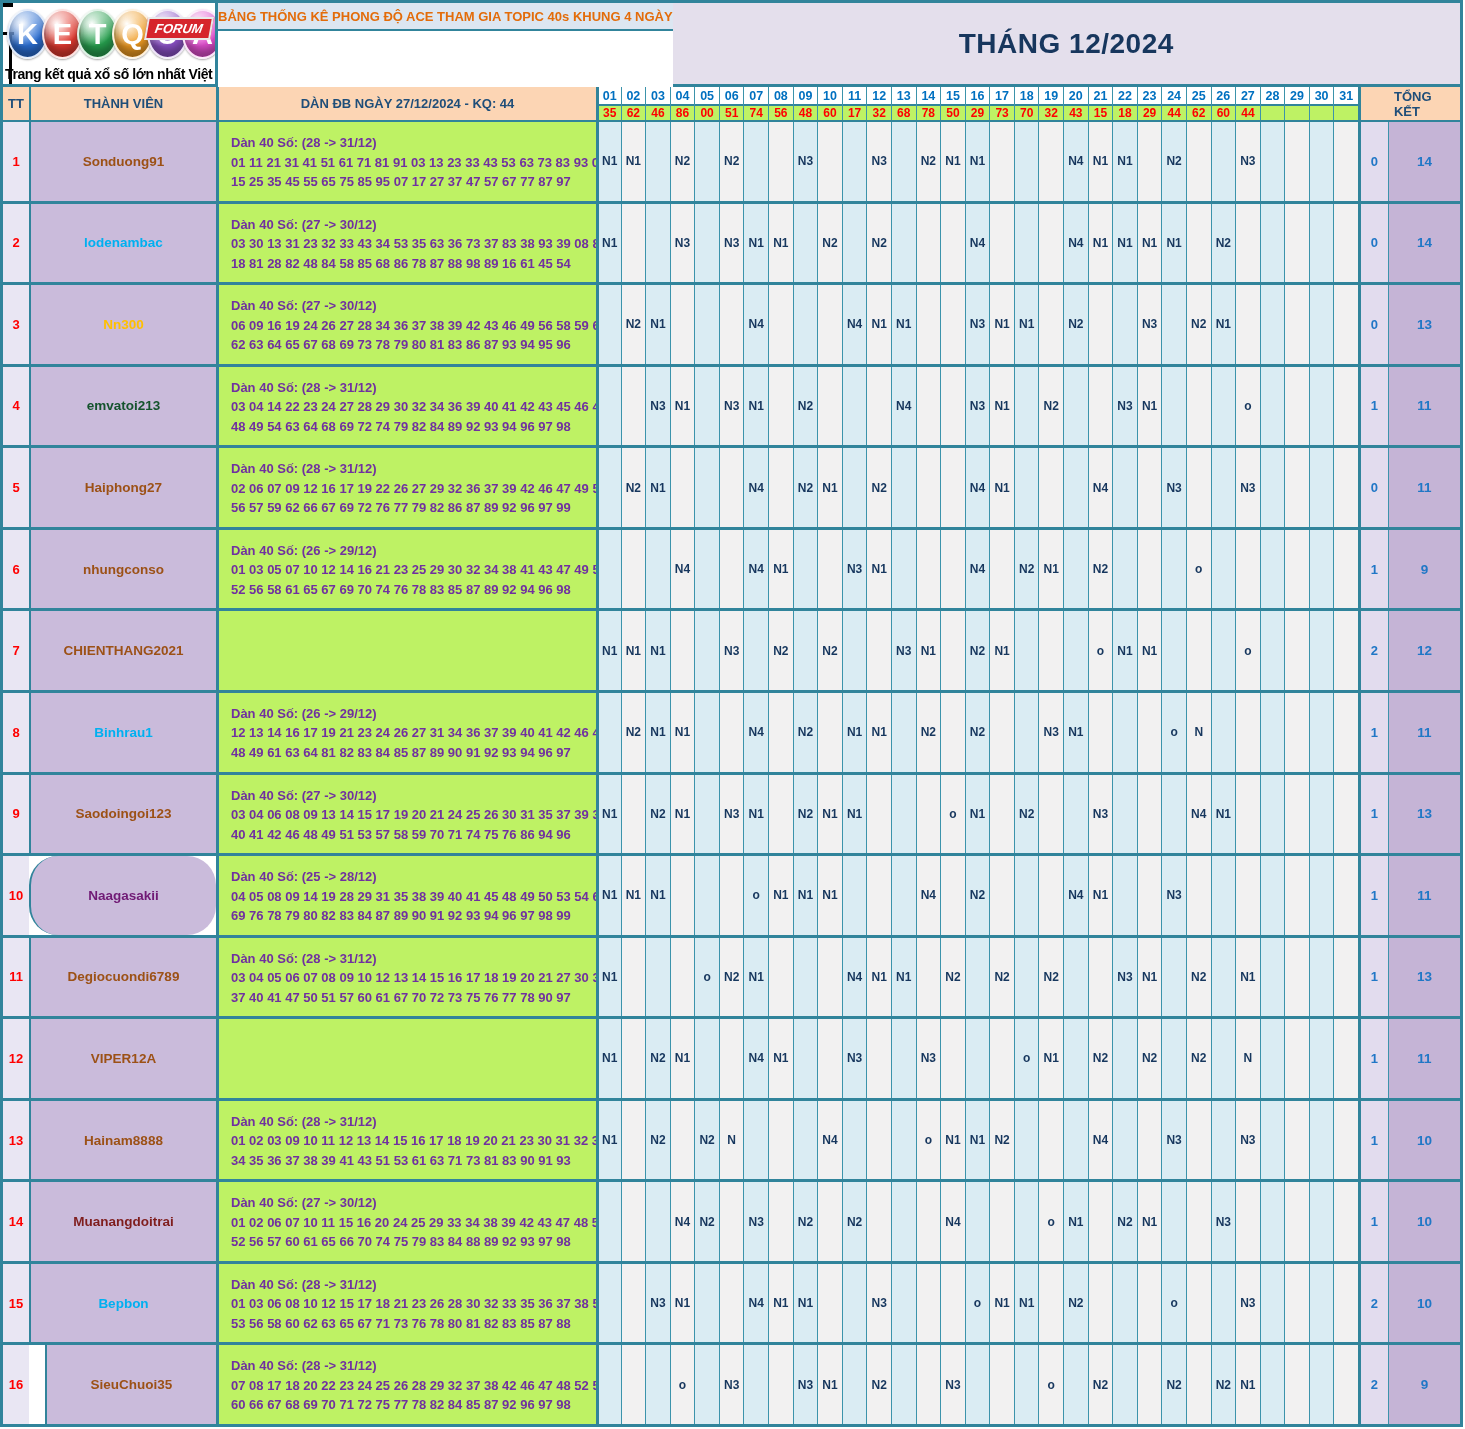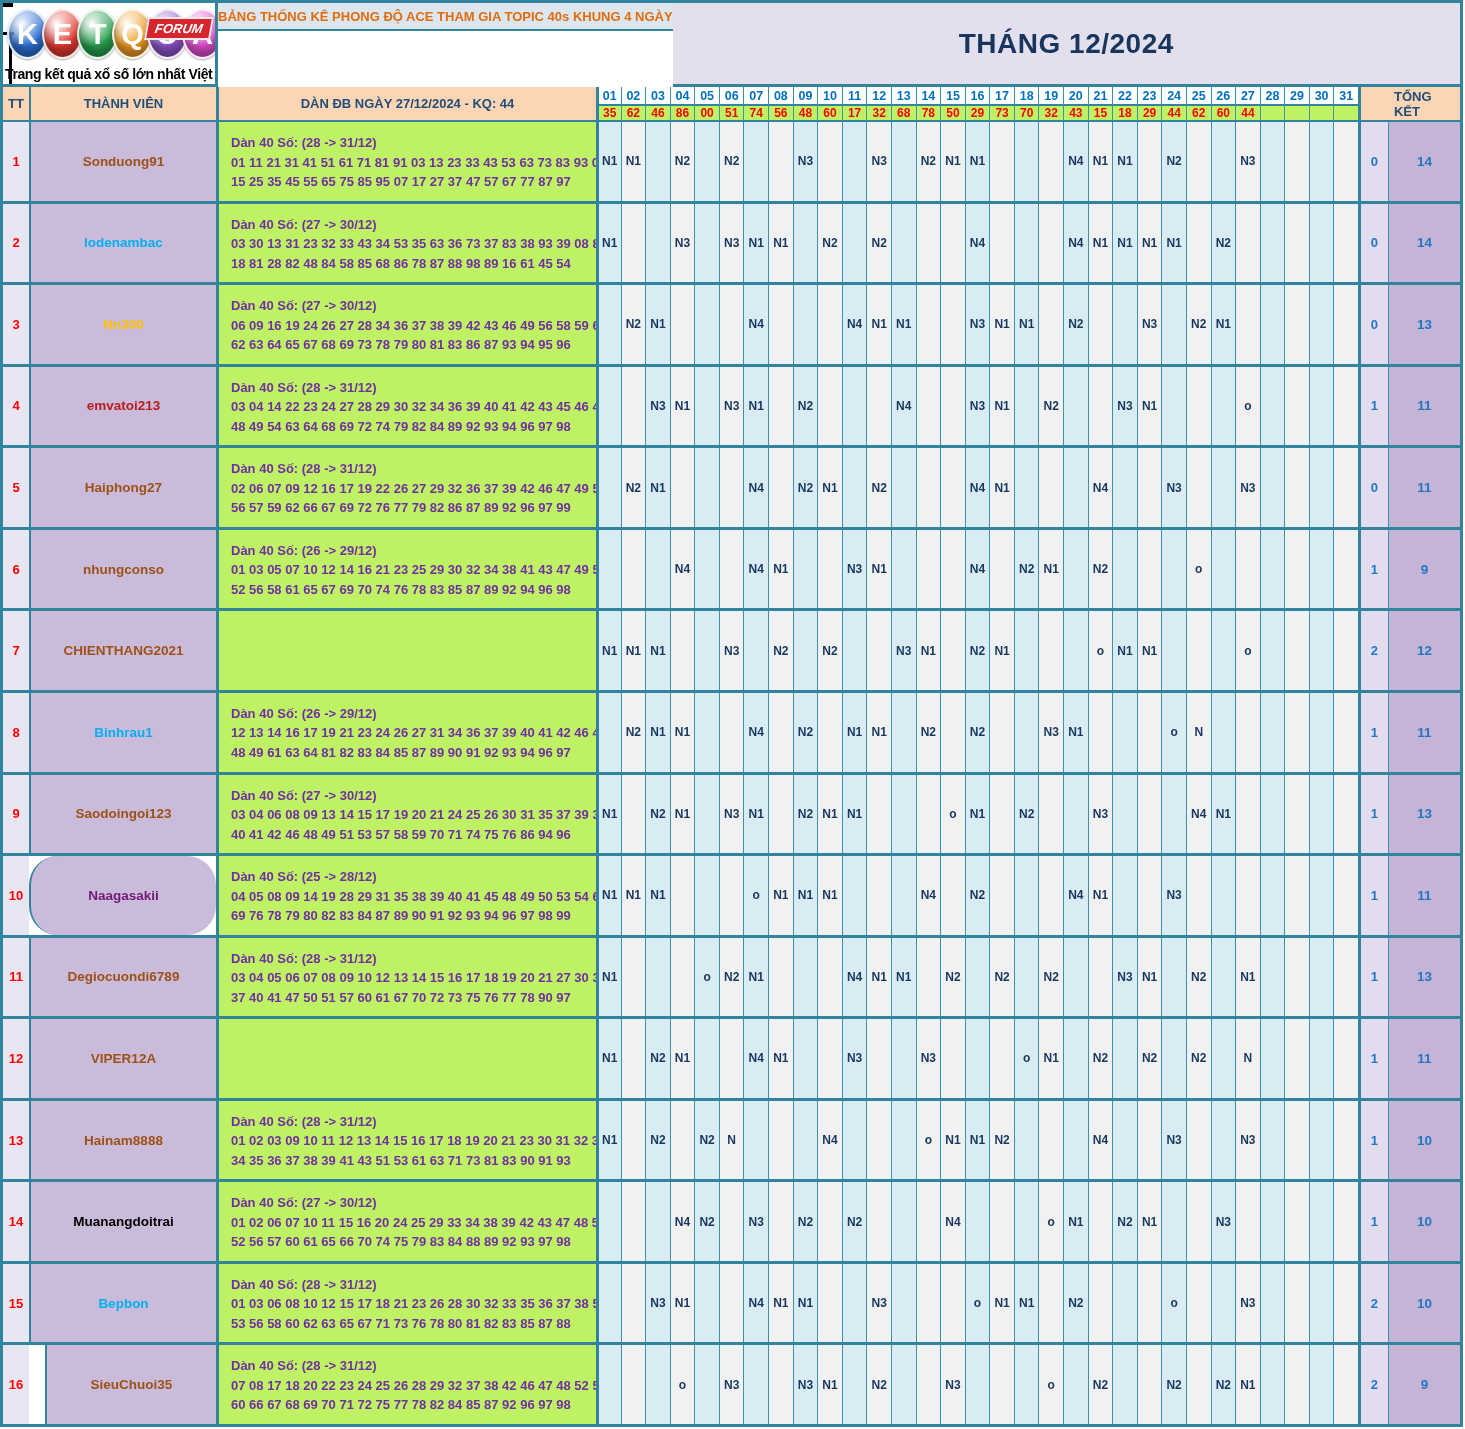"emvatoi213" div.c-name { color: #b91c1c -> #14532d }
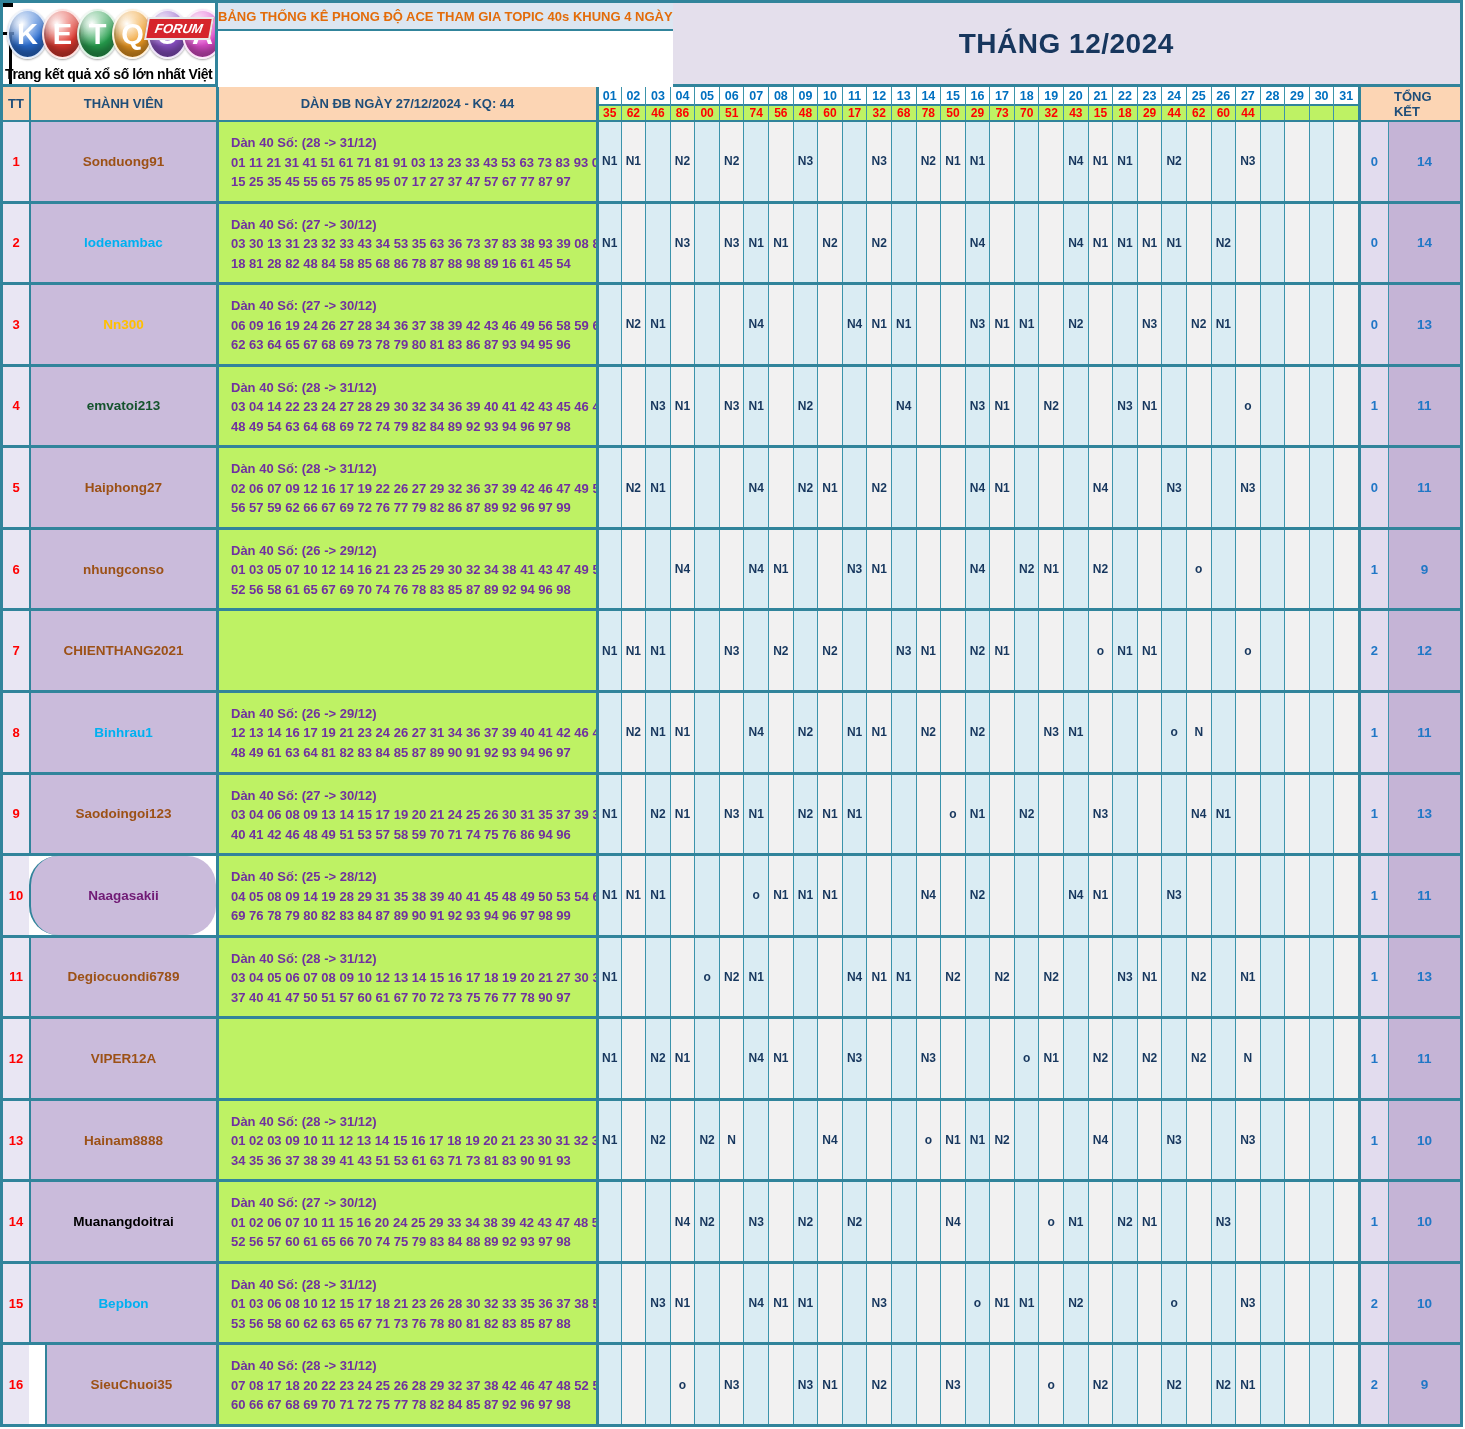"Muanangdoitrai" div.c-name { color: #000000 -> #7f1d1d }
